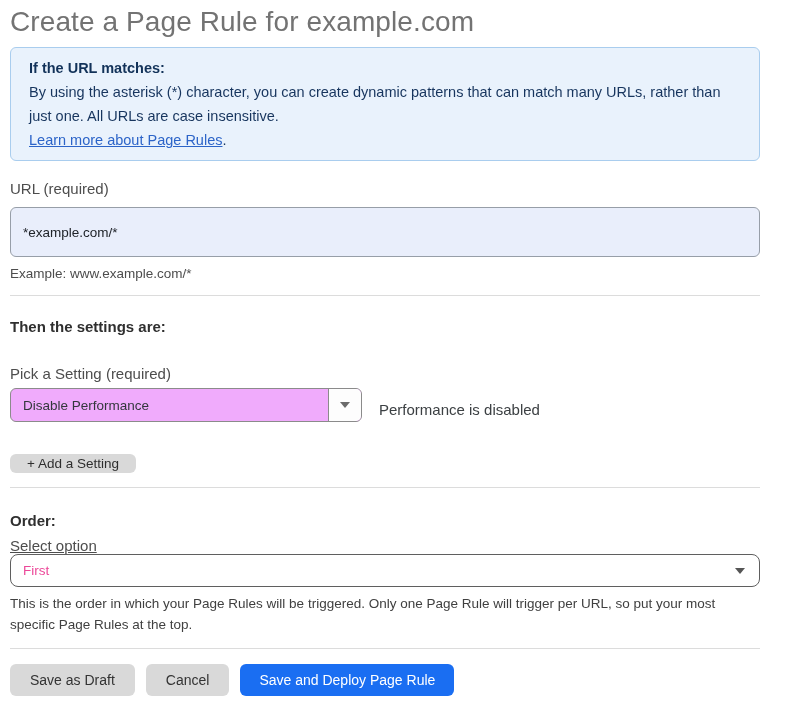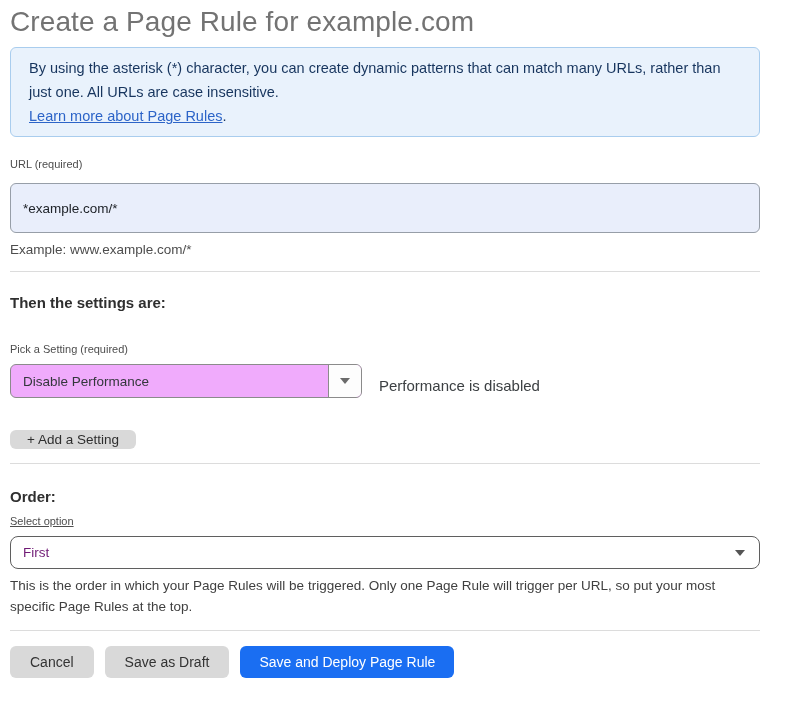"If the URL matches:" div.info-heading { html: none -> <div>If the URL matches:</div> }
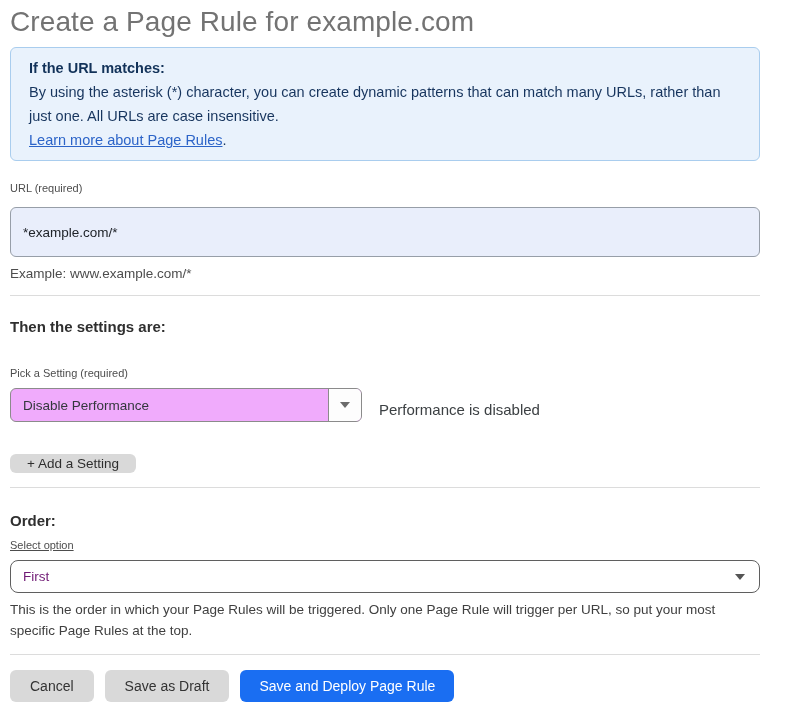"URL (required)" .field-label { font-size: 11px -> 15px }
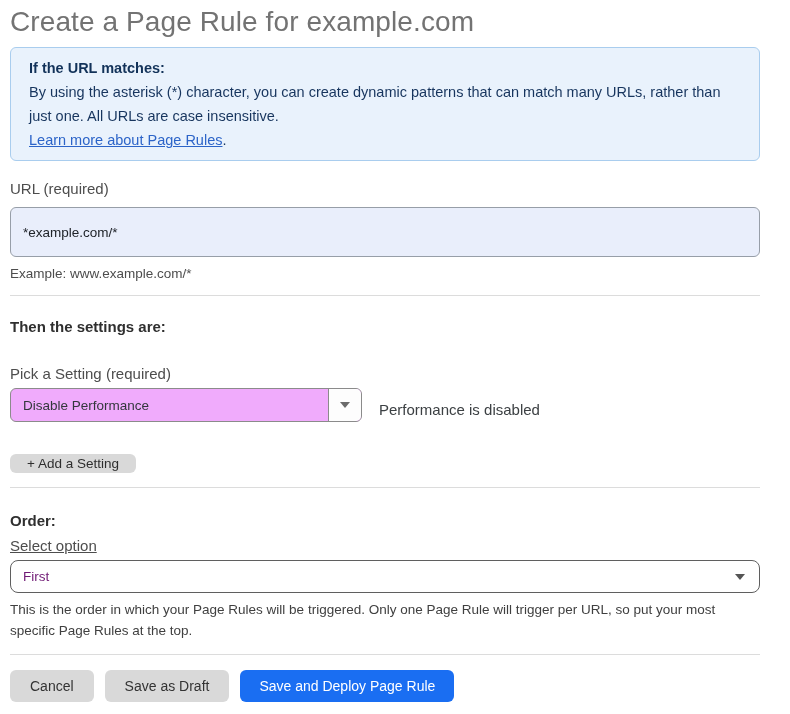"First" .order-select { color: #701a75 -> #ec4899; margin-top: 6px -> none }
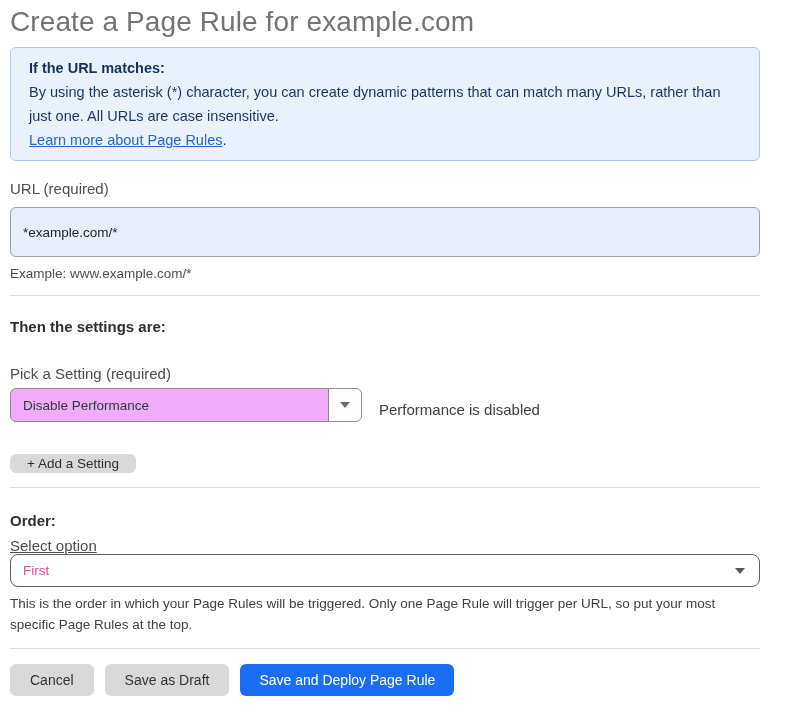"Cancel" button.btn { order: before "Save as Draft" -> after "Save as Draft" }
